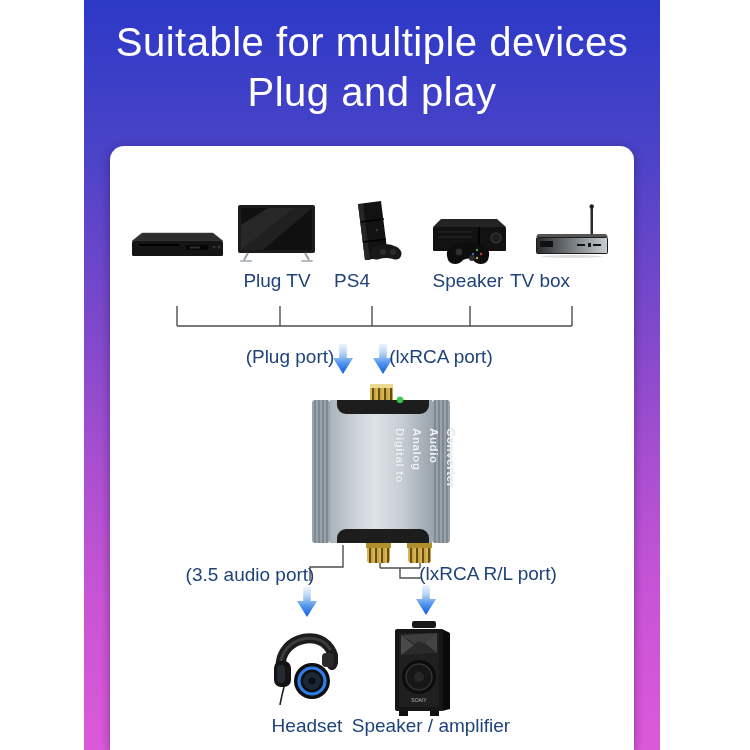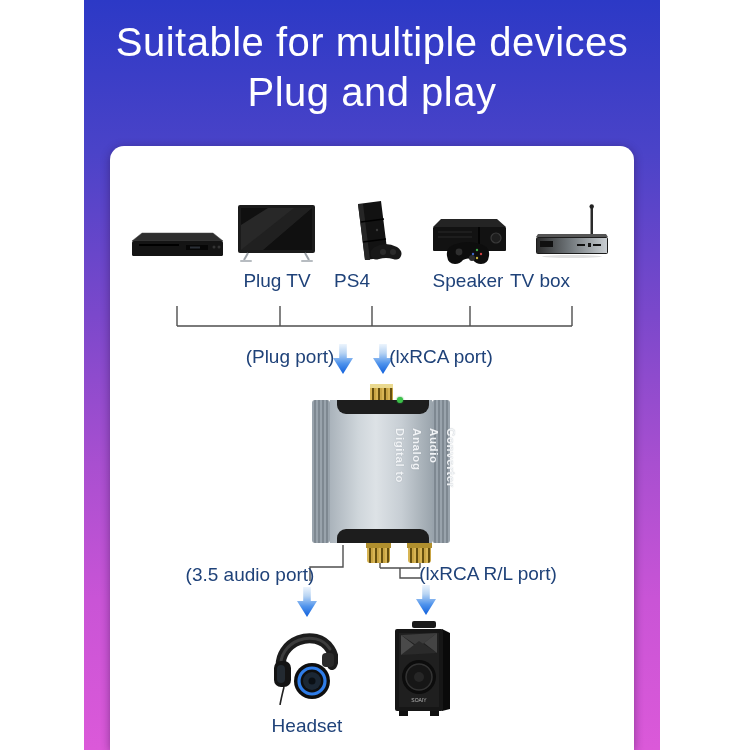"Speaker / amplifier" div.lbl { html: none -> <div>Speaker / amplifier</div> }
